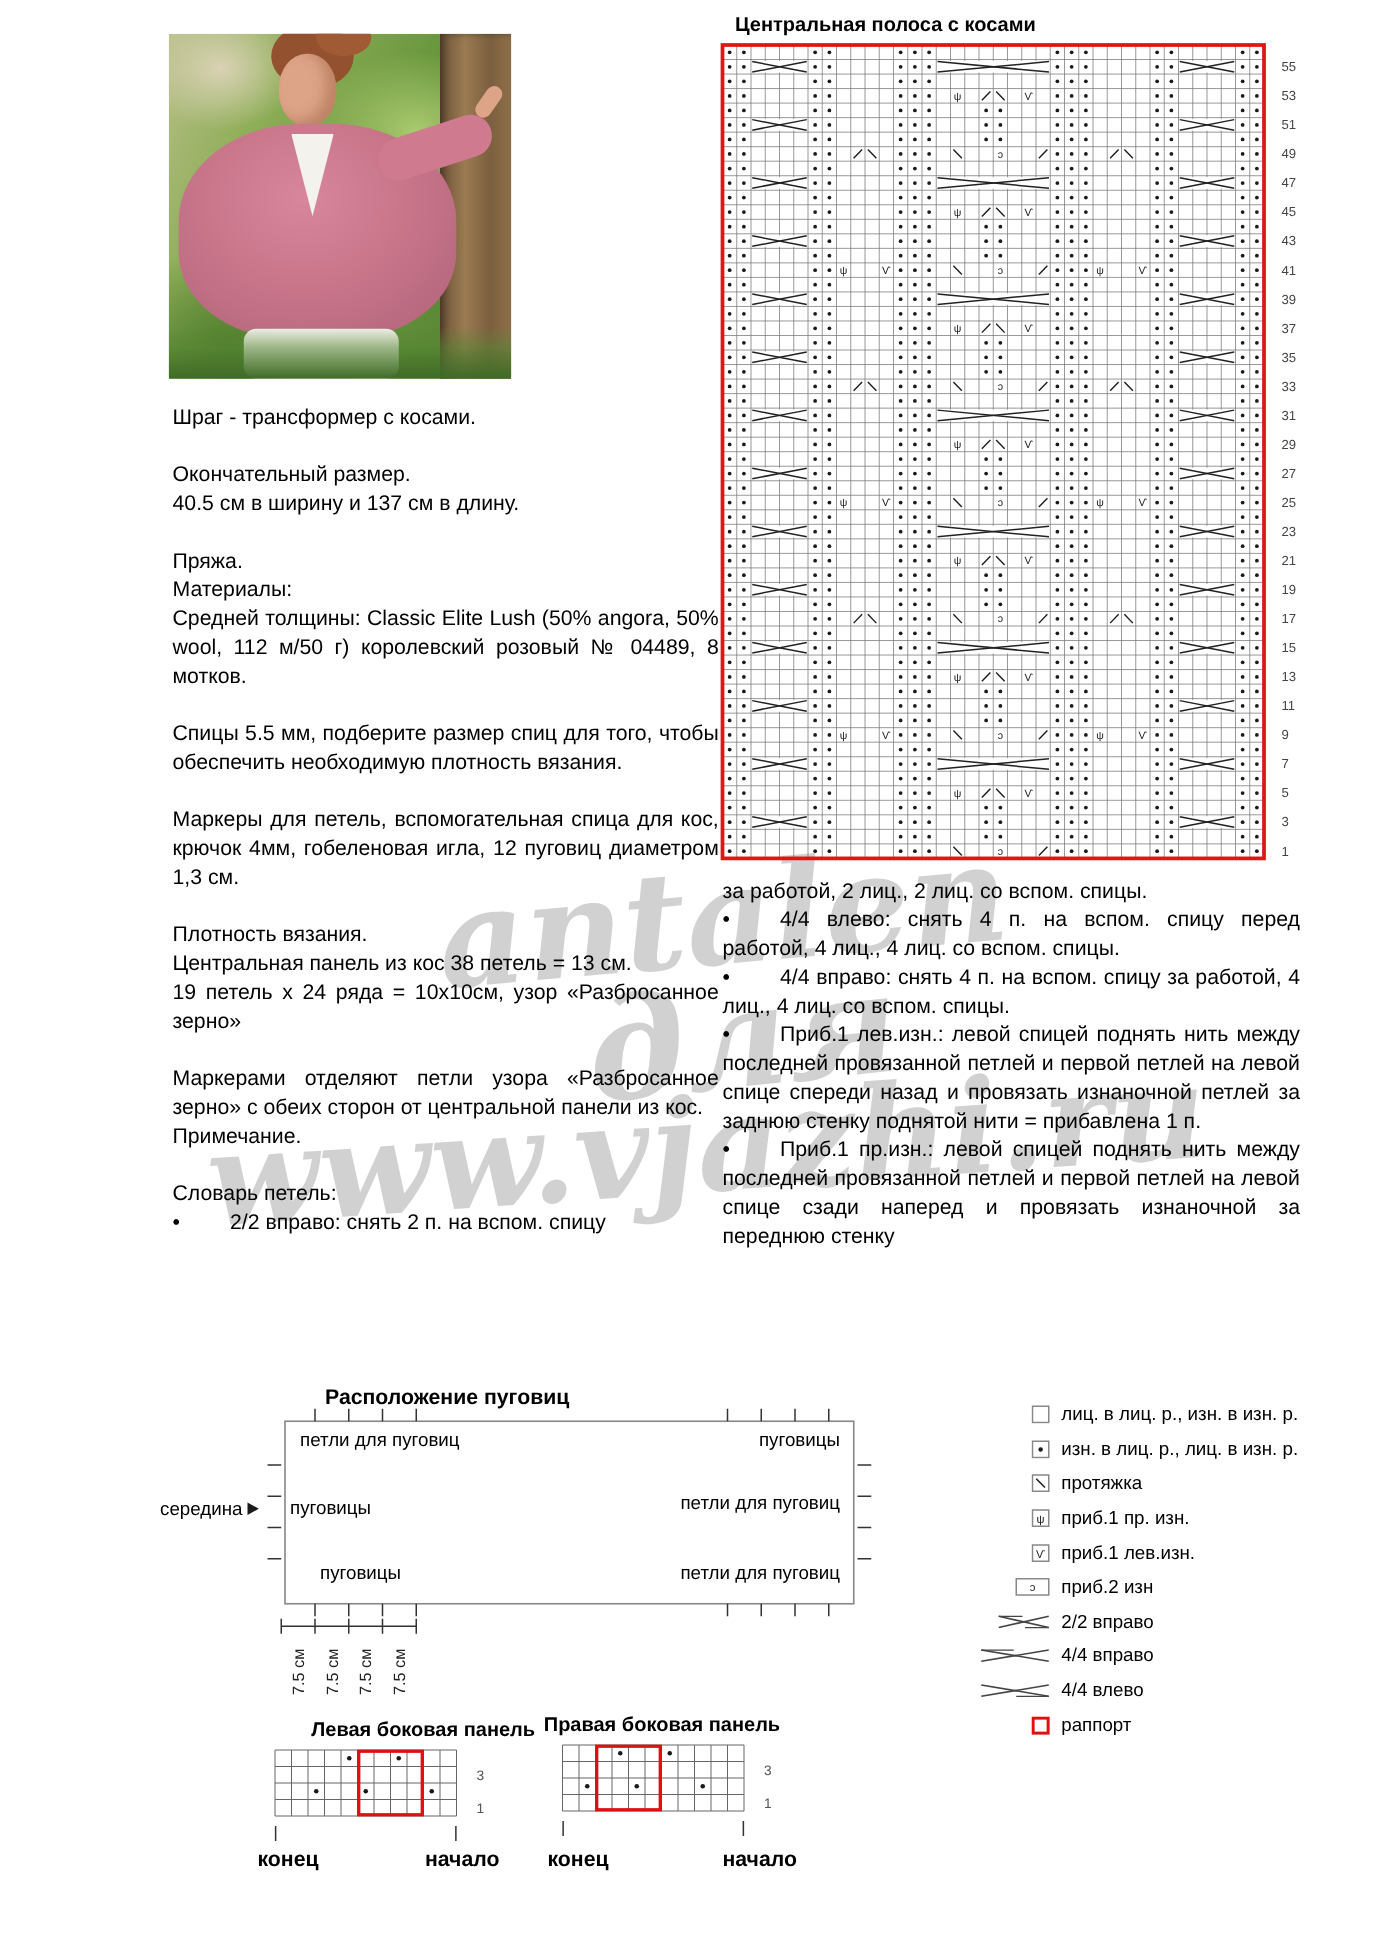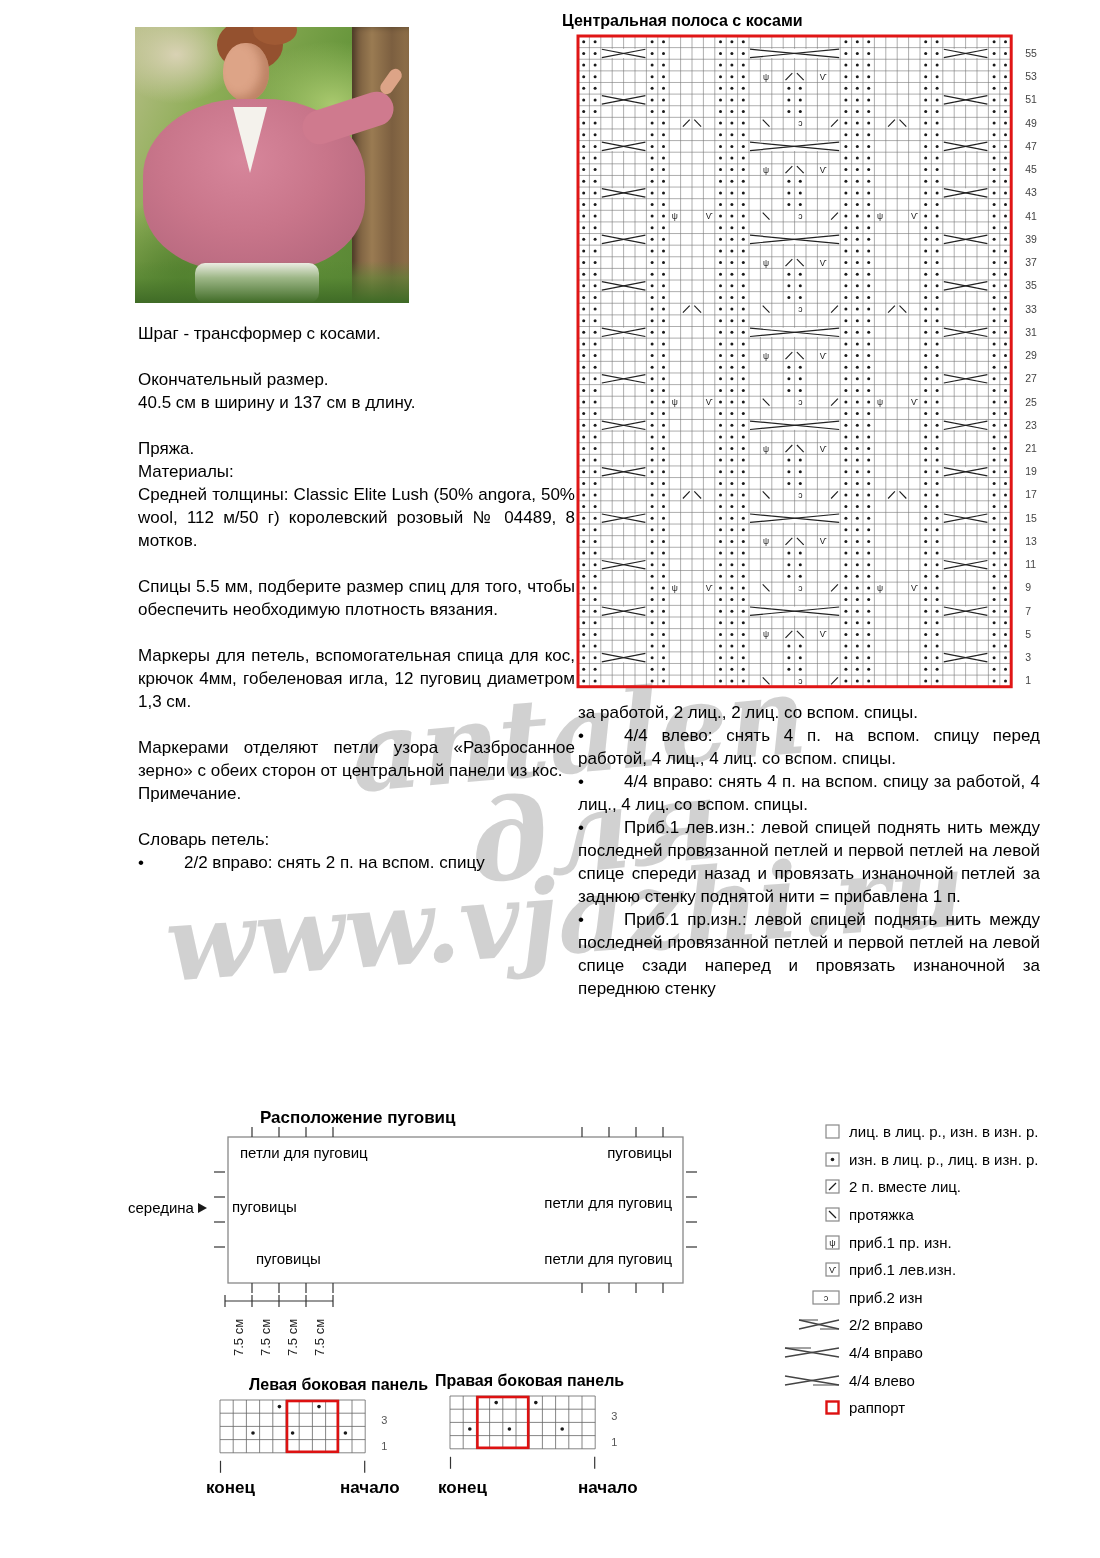"Центральная полоса с косами" div.abs { left: 562px -> 588px }
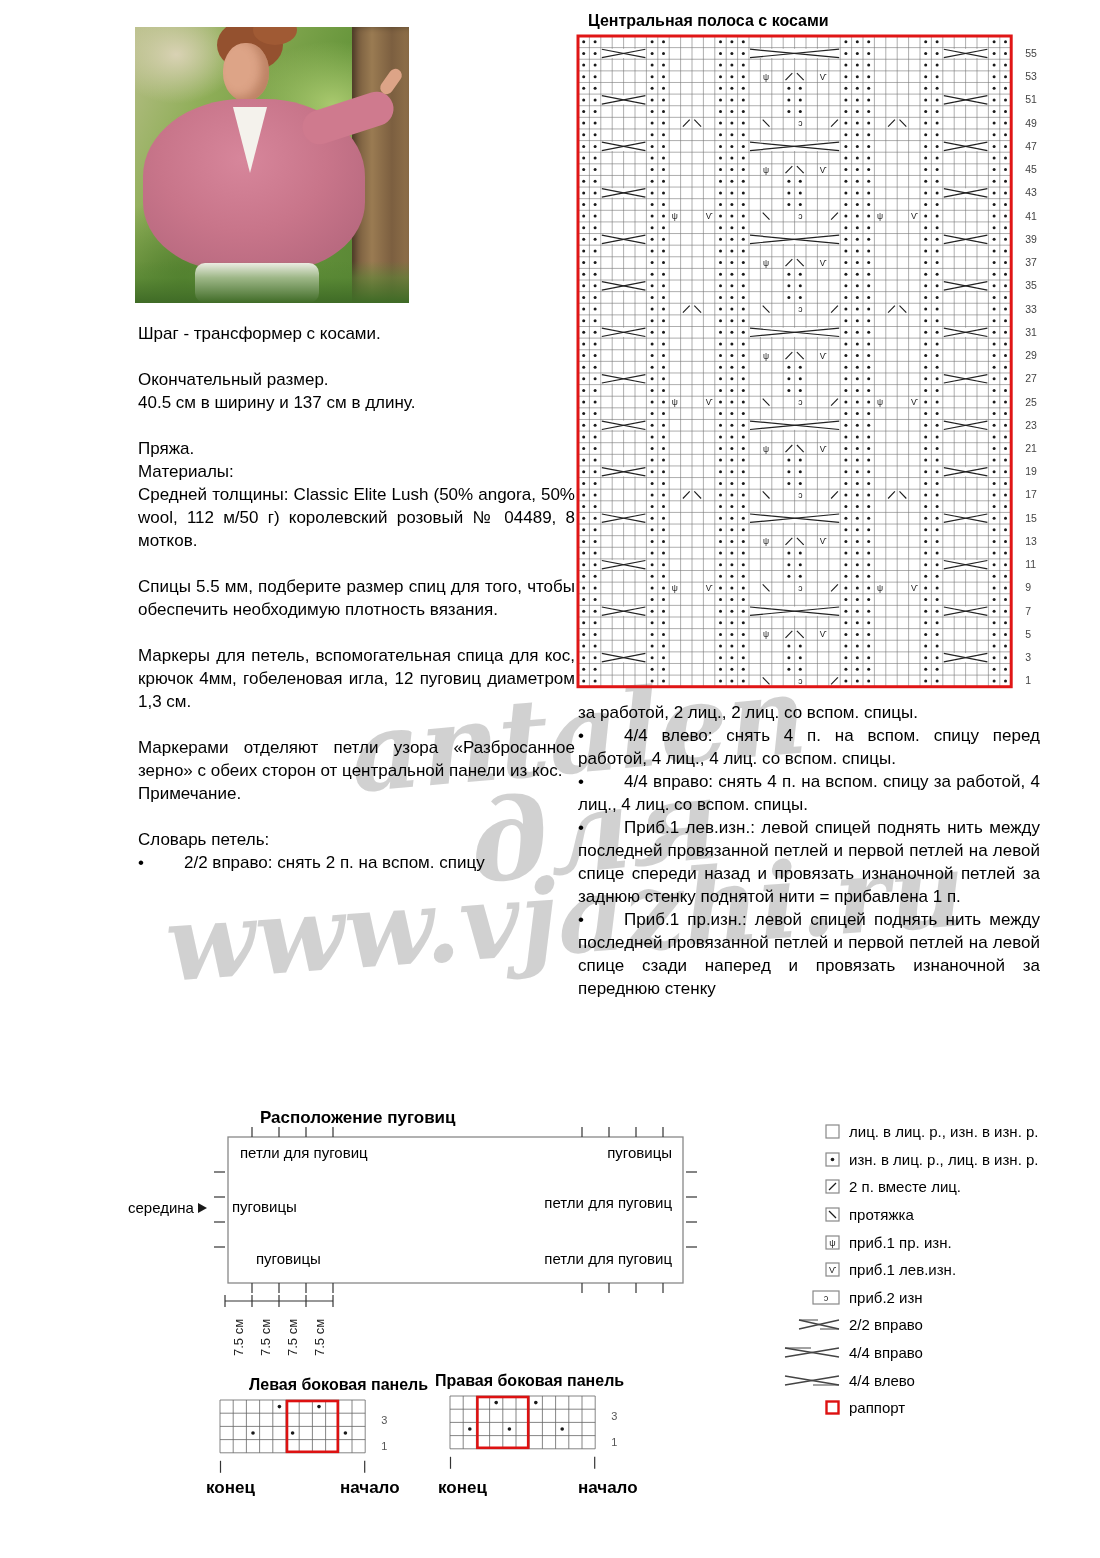"Плотность вязания." div.para { html: none -> <div> <div>Плотность вязания.</div> <div>Центральная панель из кос 38 петель = 13 см.</div> <div>19 петель х 24 ряда = 10х10см, узор «Разбросанное зерно»</div> </div> }
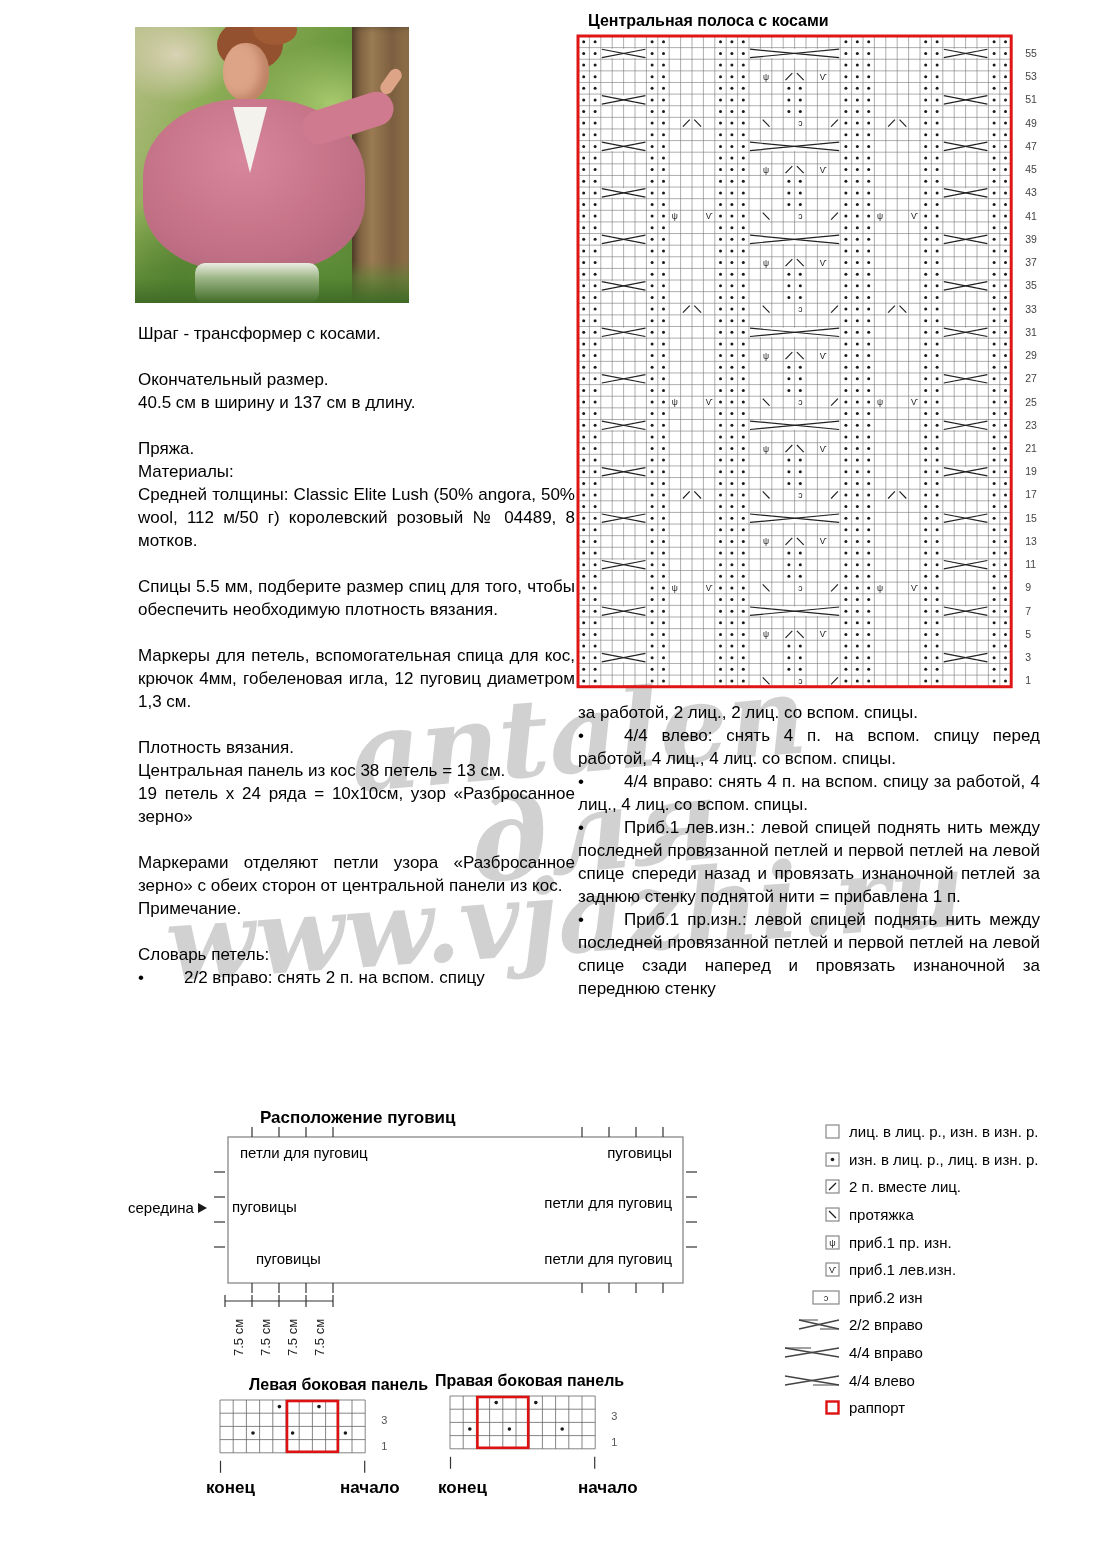"2 п. вместе лиц." div.lrow { html: <div> <span> <svg> <rect></rect> <line></line> </svg> </span> <span>2 п. вместе лиц.</span> </div> -> none }
